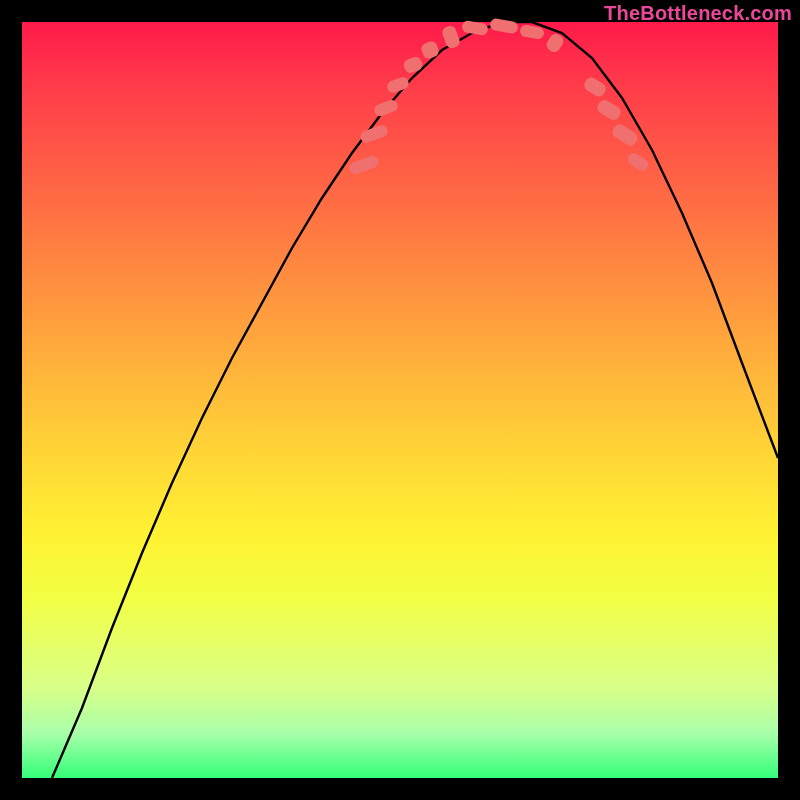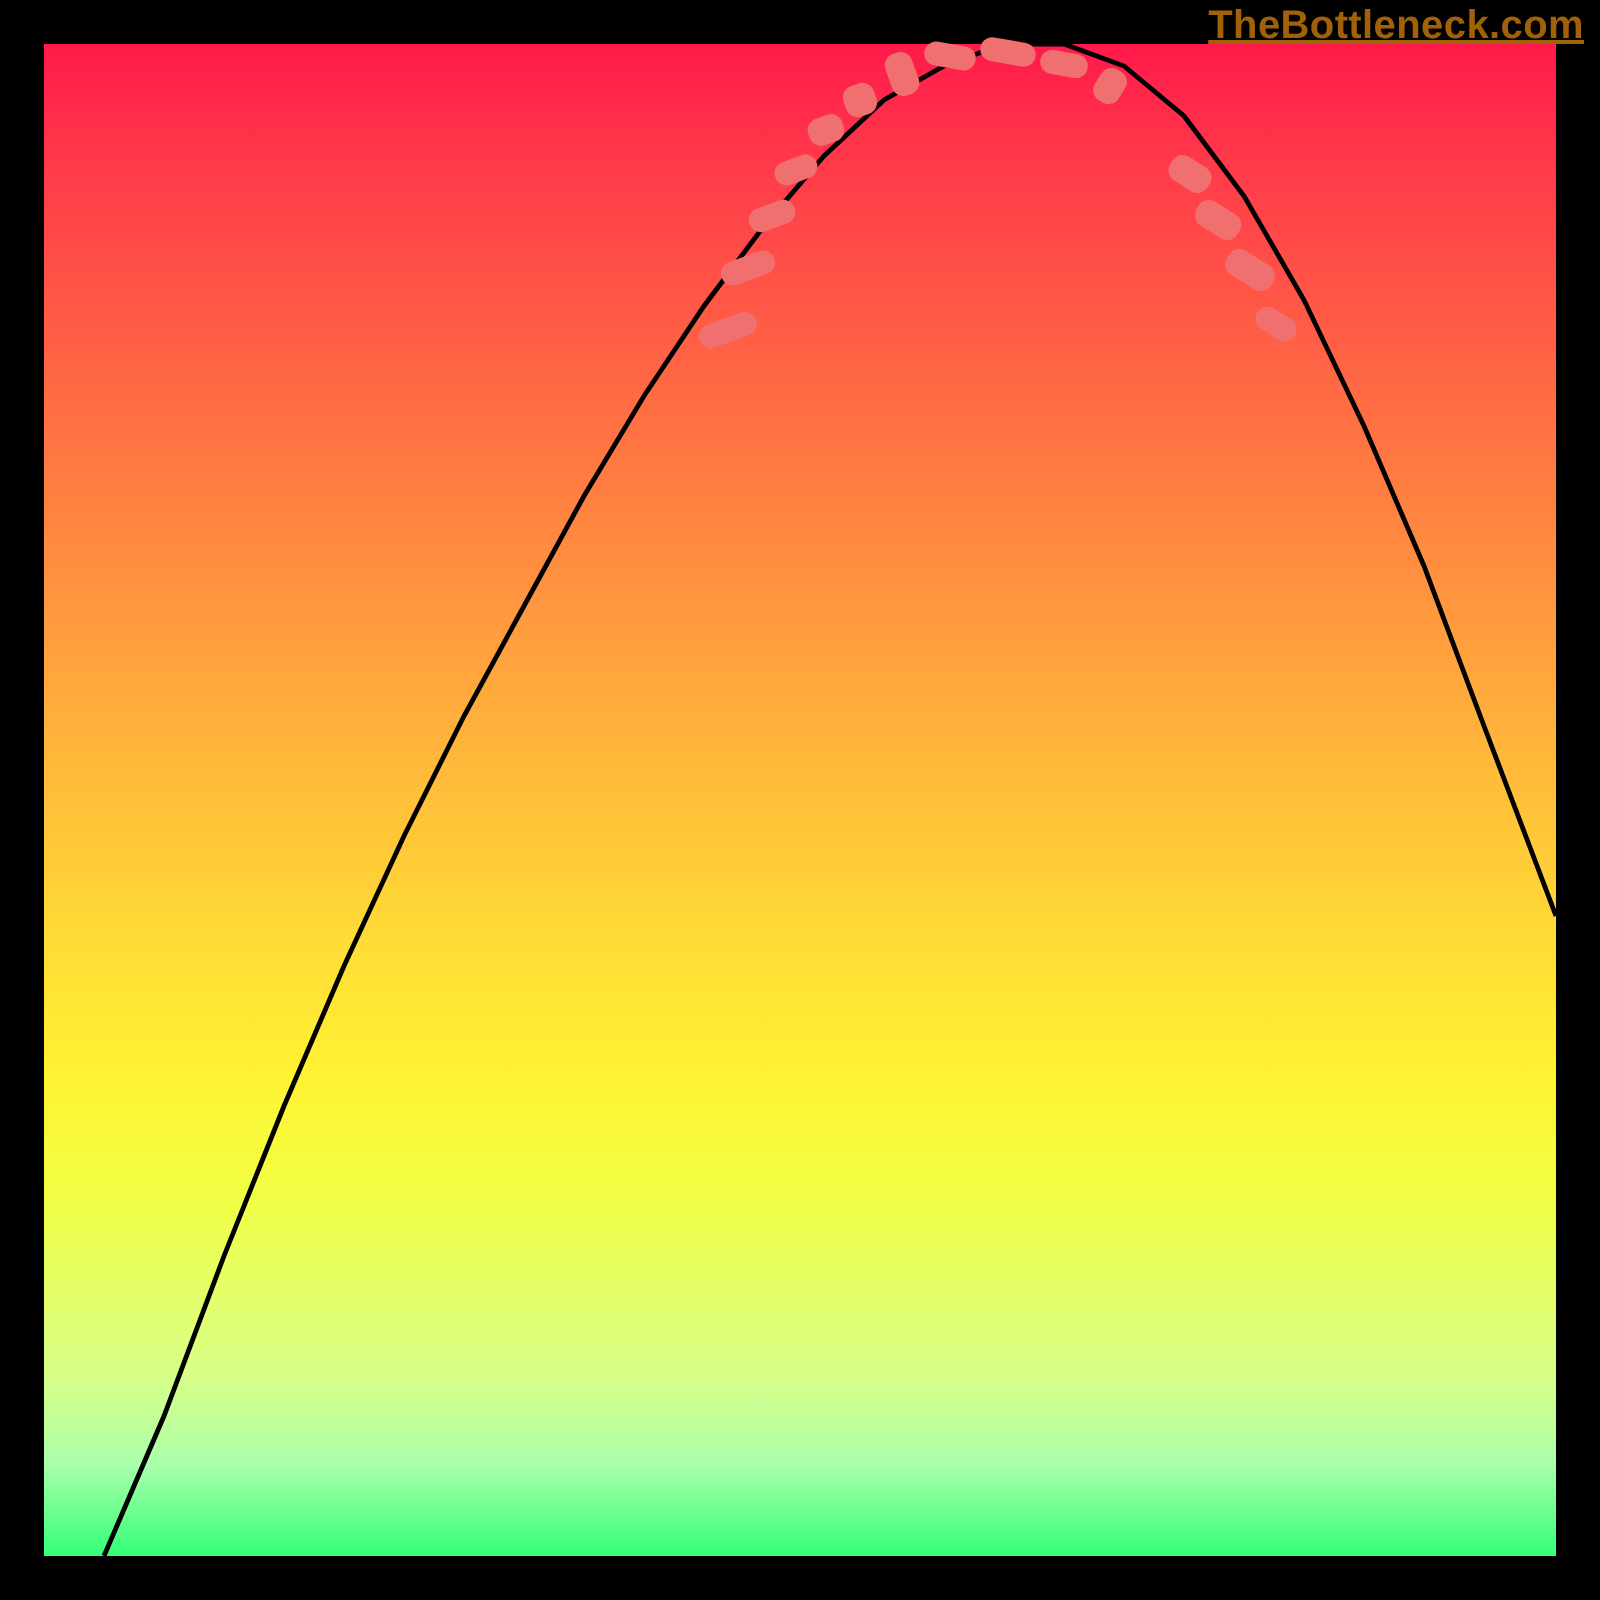"TheBottleneck.com" .watermark { color: #a16207 -> #ec4899; text-decoration: underline -> none }
